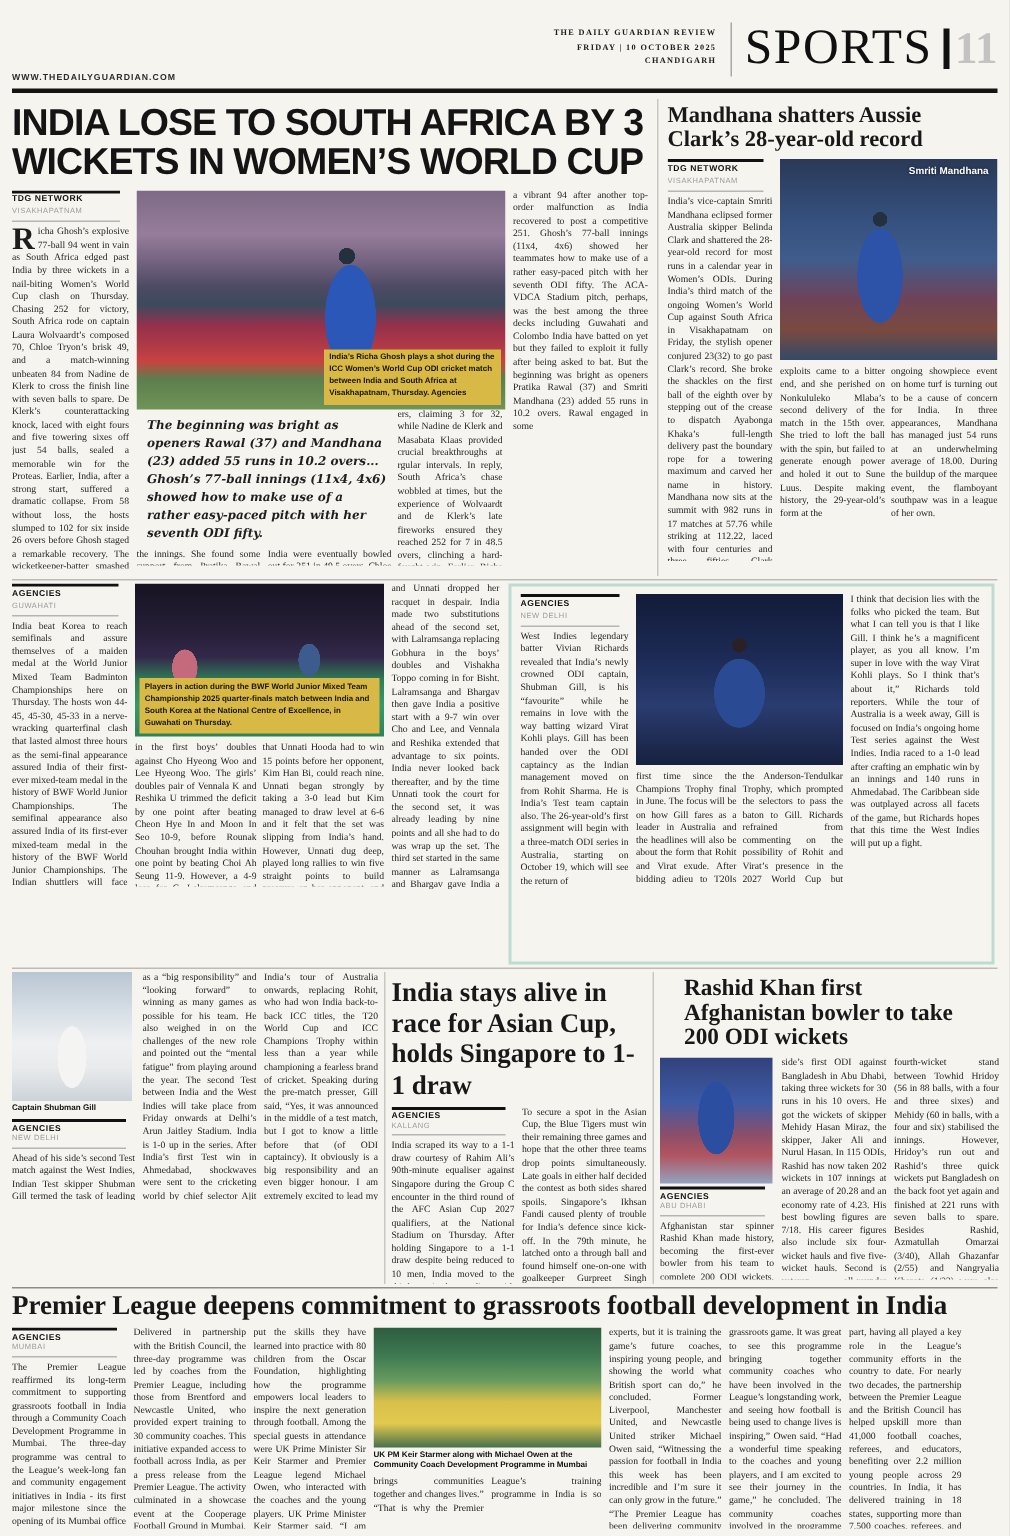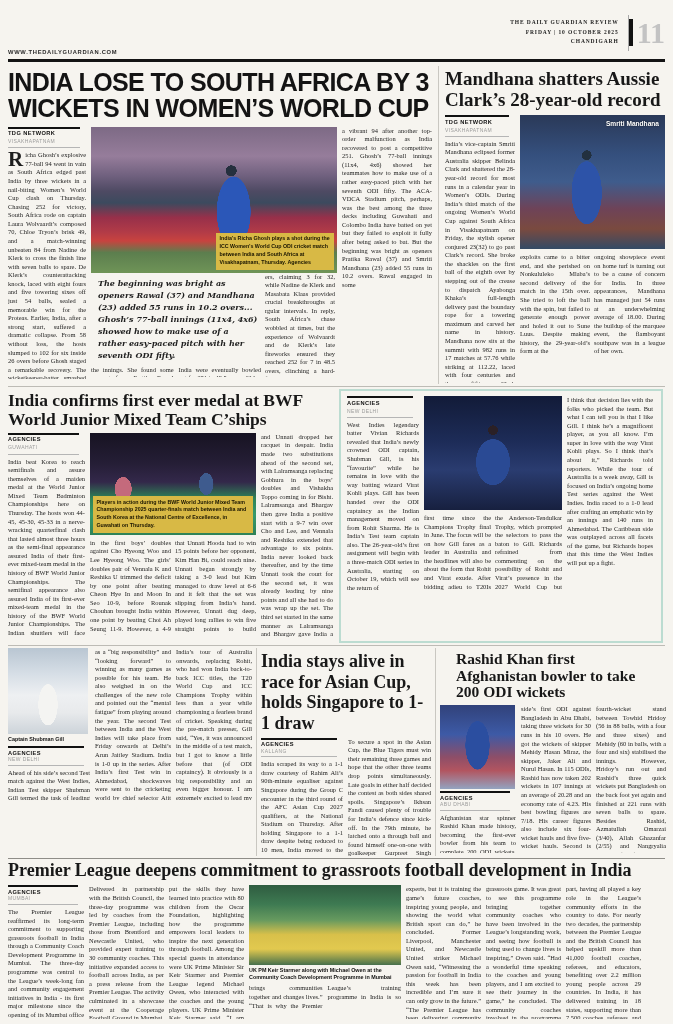"SPORTS" div.mh-sports { html: none -> <div>SPORTS</div> }
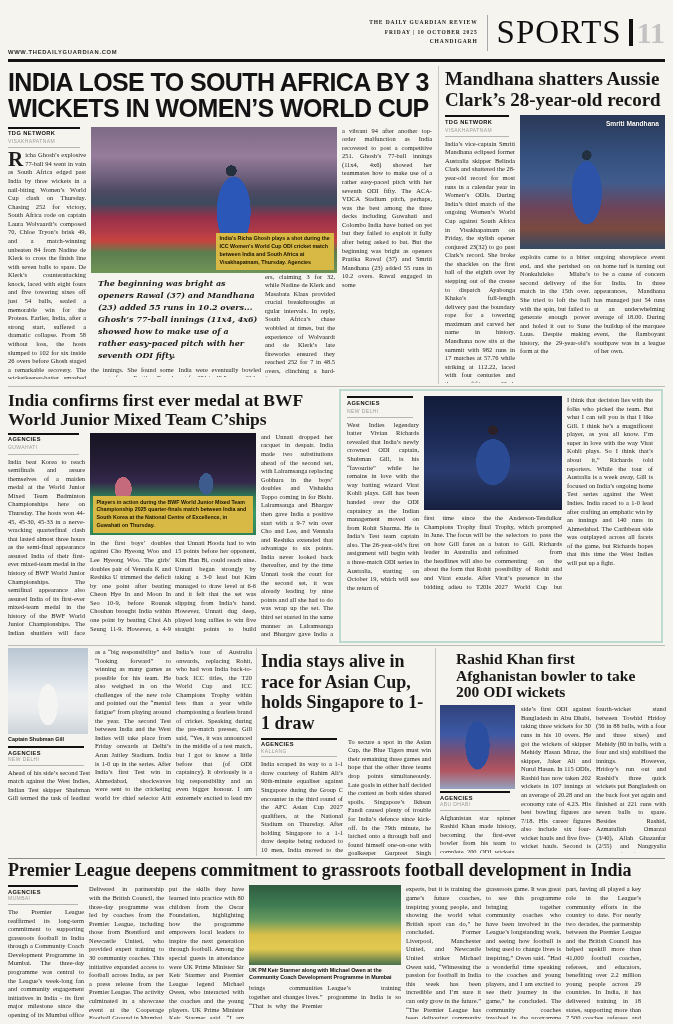"Mandhana shatters Aussie Clark’s" div.hl-serif { font-size: 19px -> 15px }
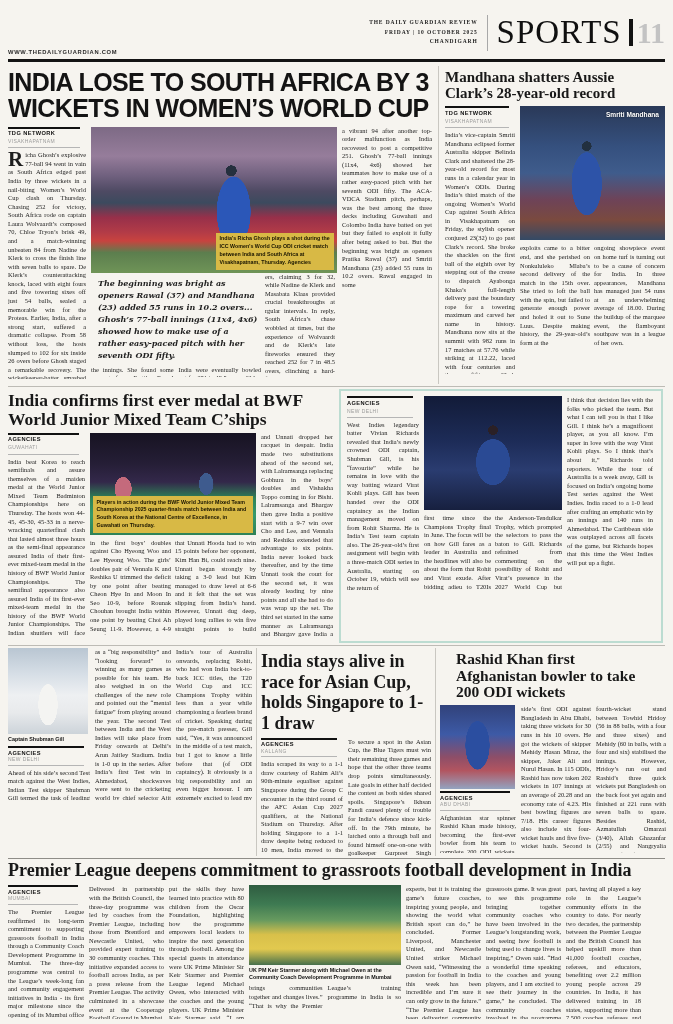"India confirms first ever medal" div.hl-serif { html: <div>India confirms first ever medal at BWF World Junior Mixed Team C’ships</div> -> none }
